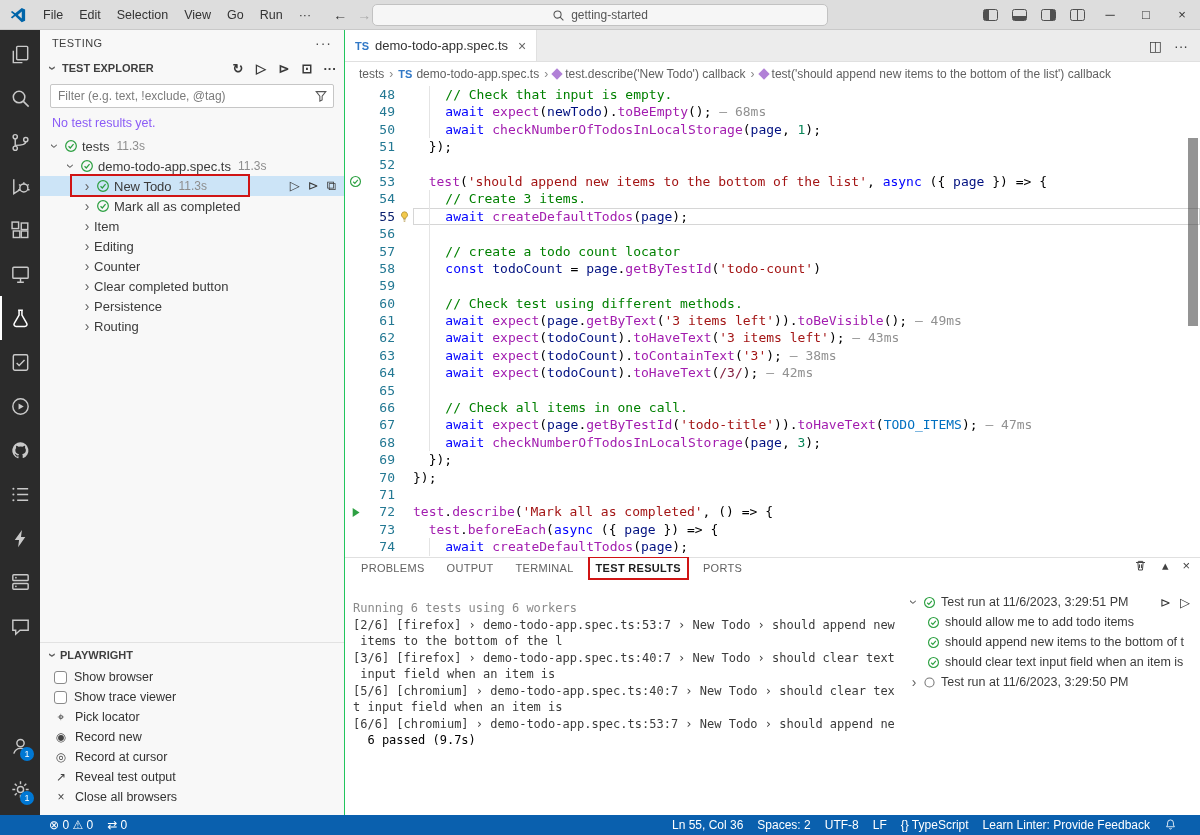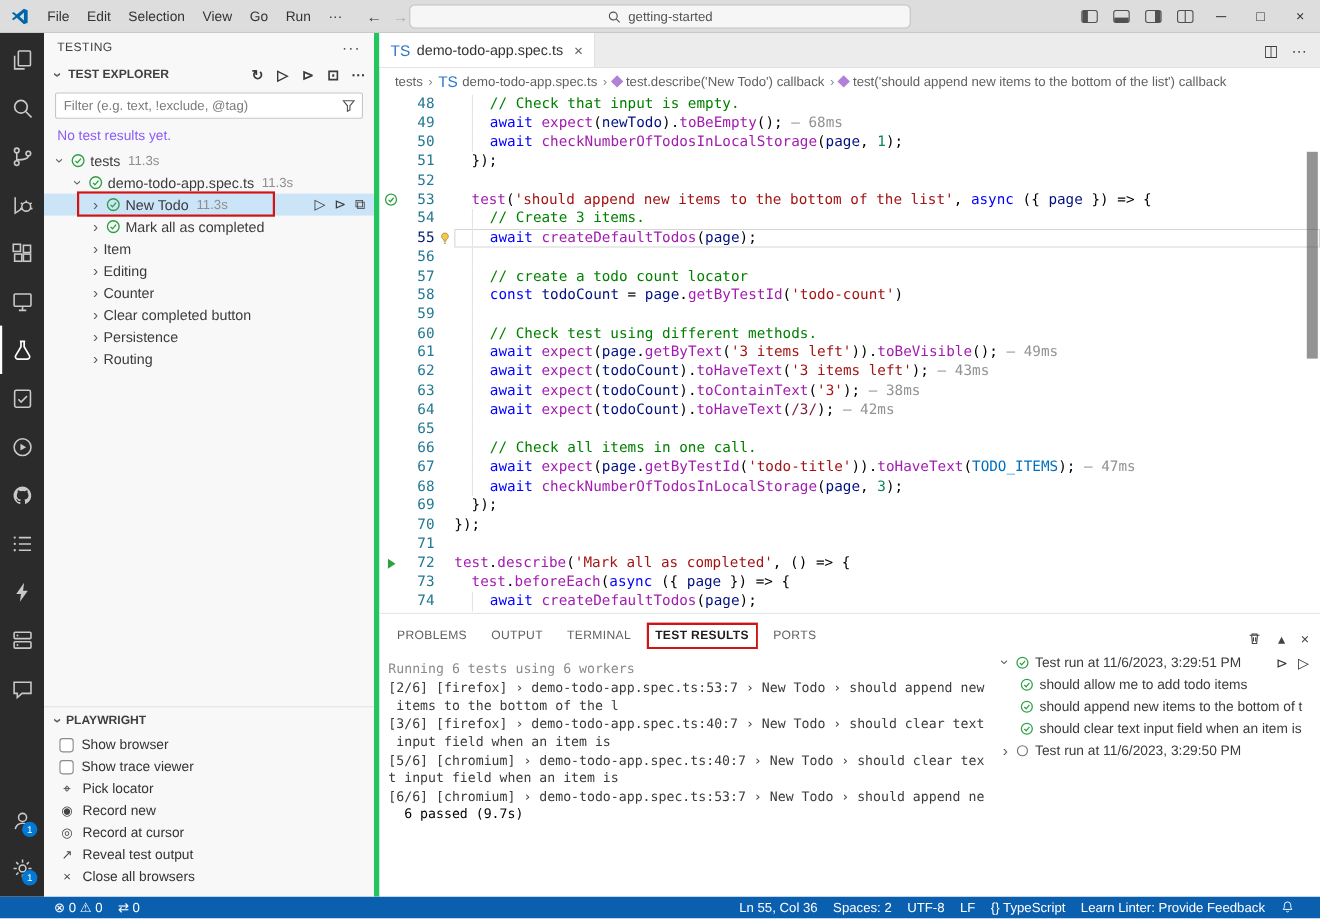"TESTING" .sidebar { border-right: 5px solid #22c55e -> 1px solid #22c55e }
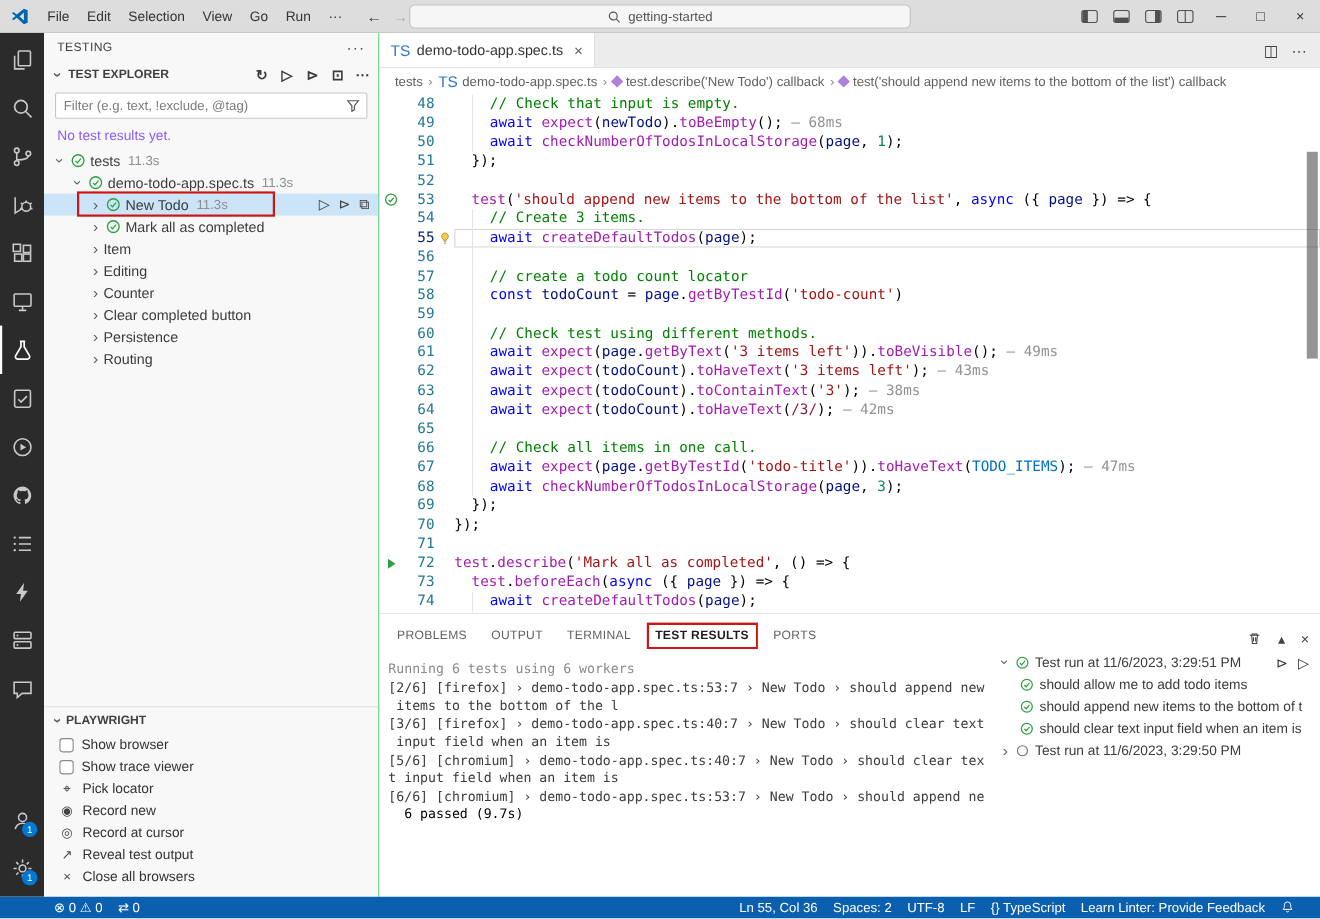"TS" .tsicon { font-size: 14px -> 11px; font-weight: normal -> bold }
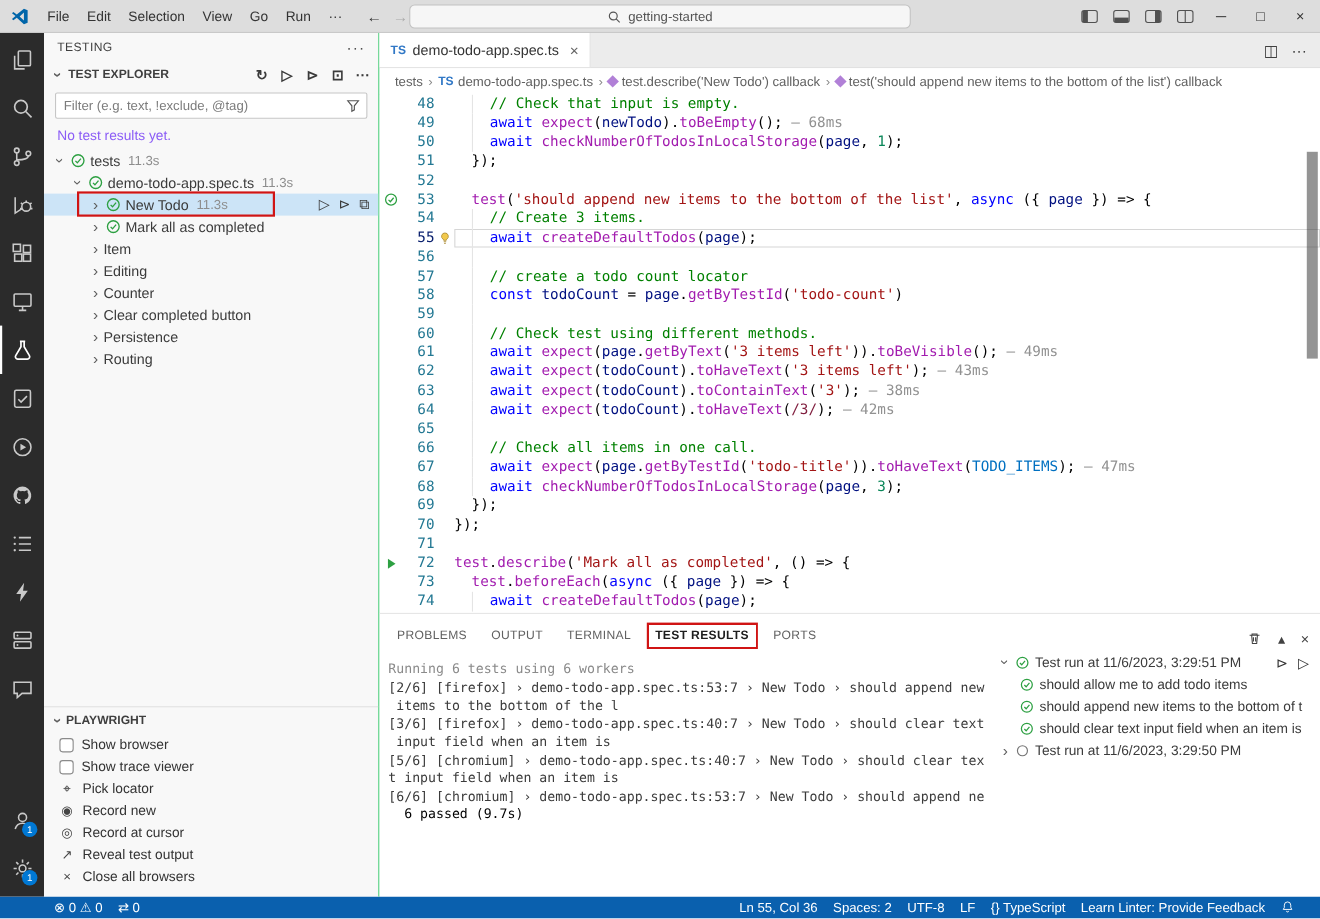"PROBLEMS" .panel-head { align-items: flex-end -> flex-start }
